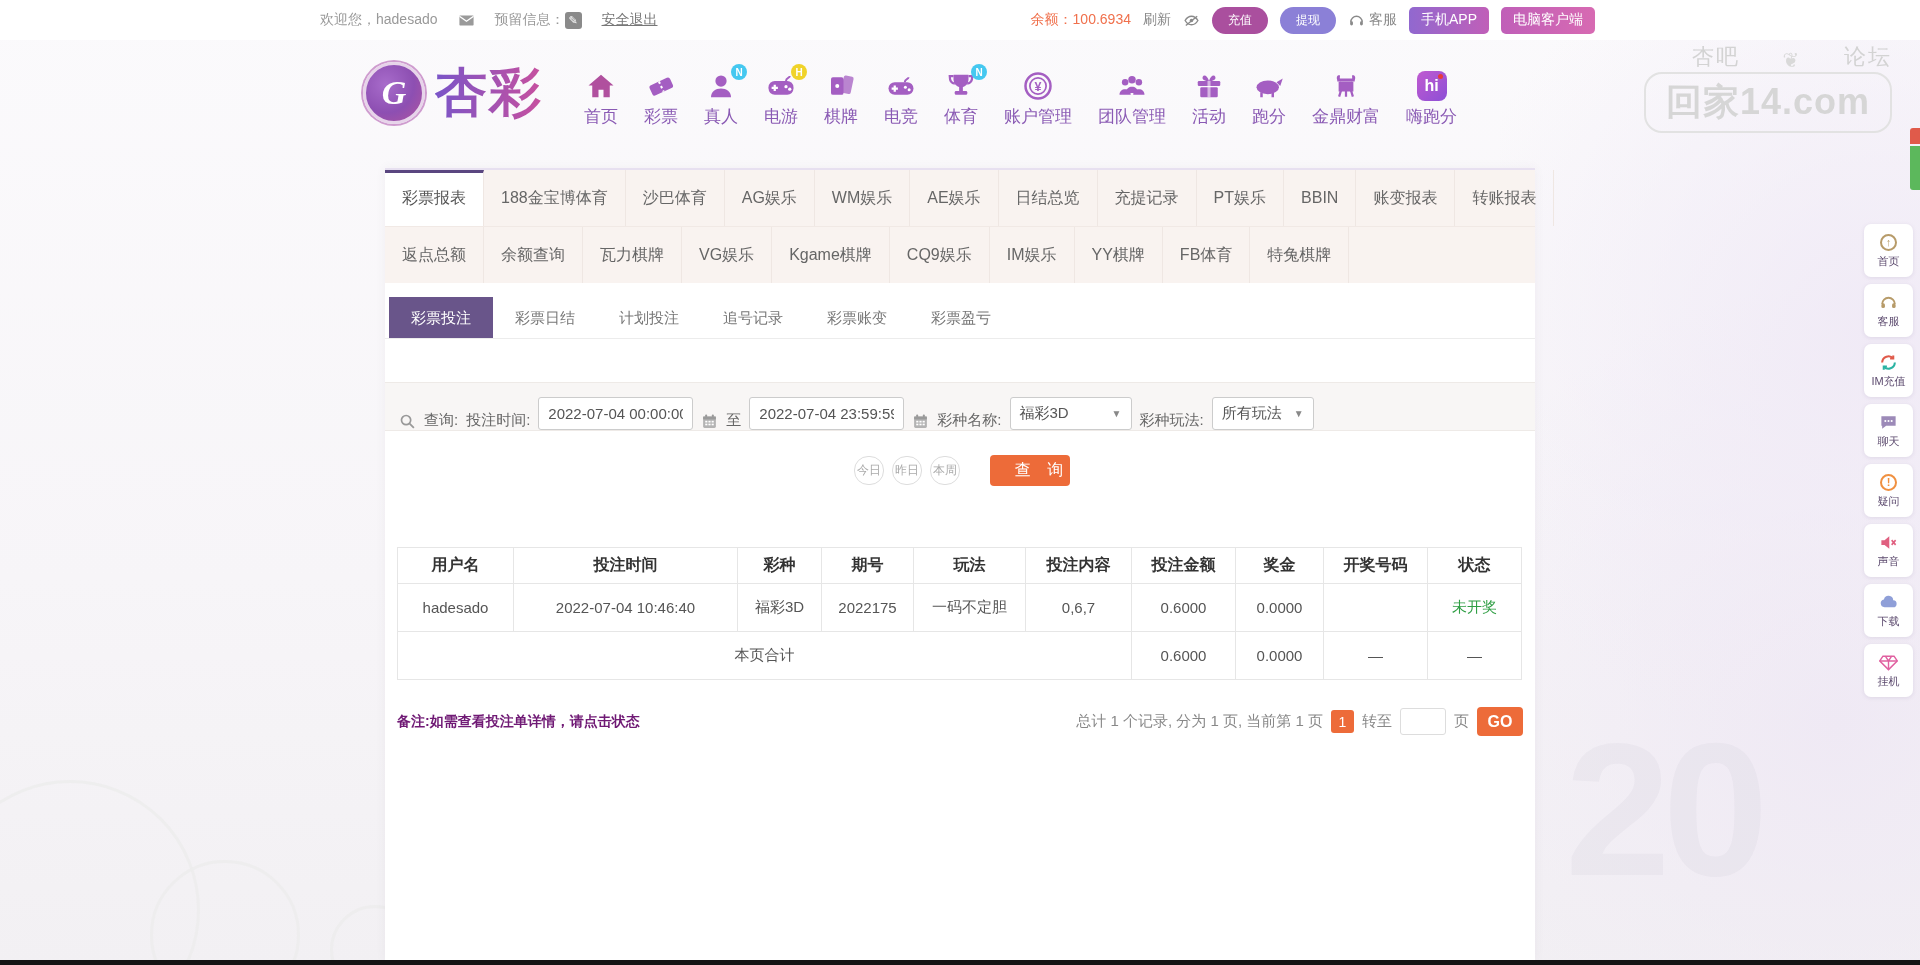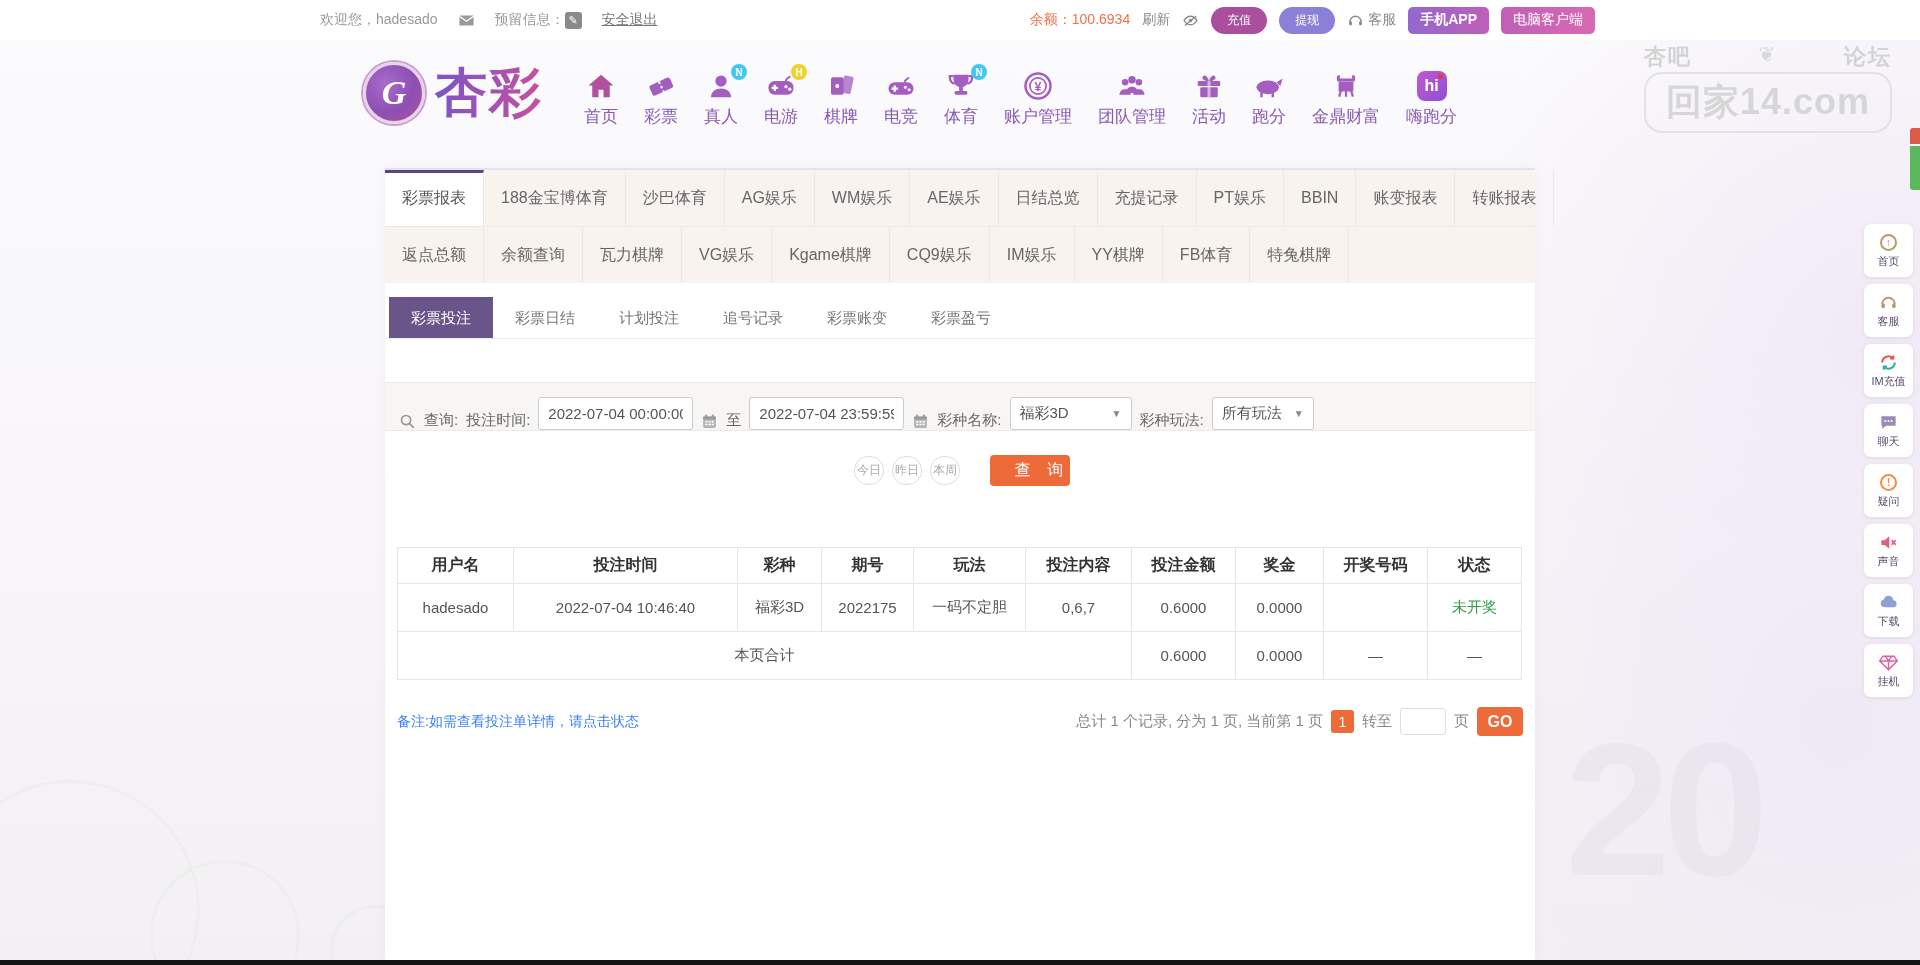"手机APP" .sq-app { font-weight: bold -> none }
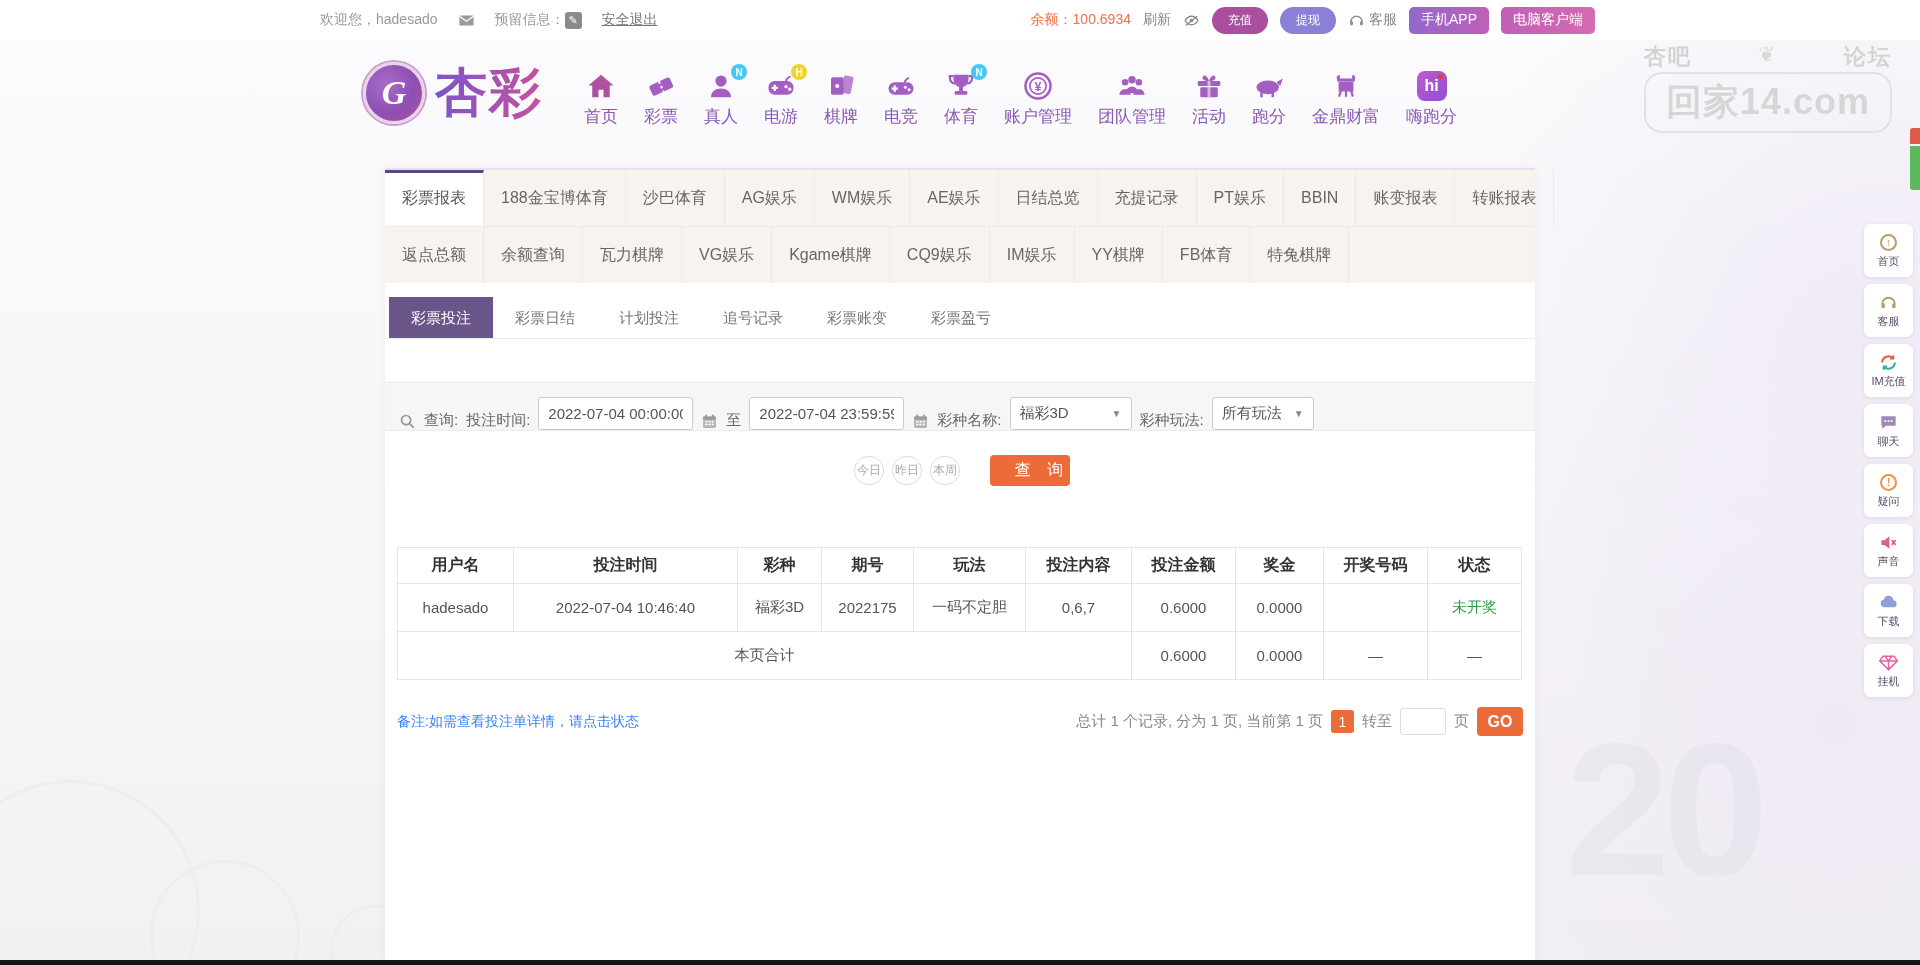"杏吧" .wm-top { align-items: flex-start -> flex-end; font-weight: bold -> normal; margin-left: none -> 48px }
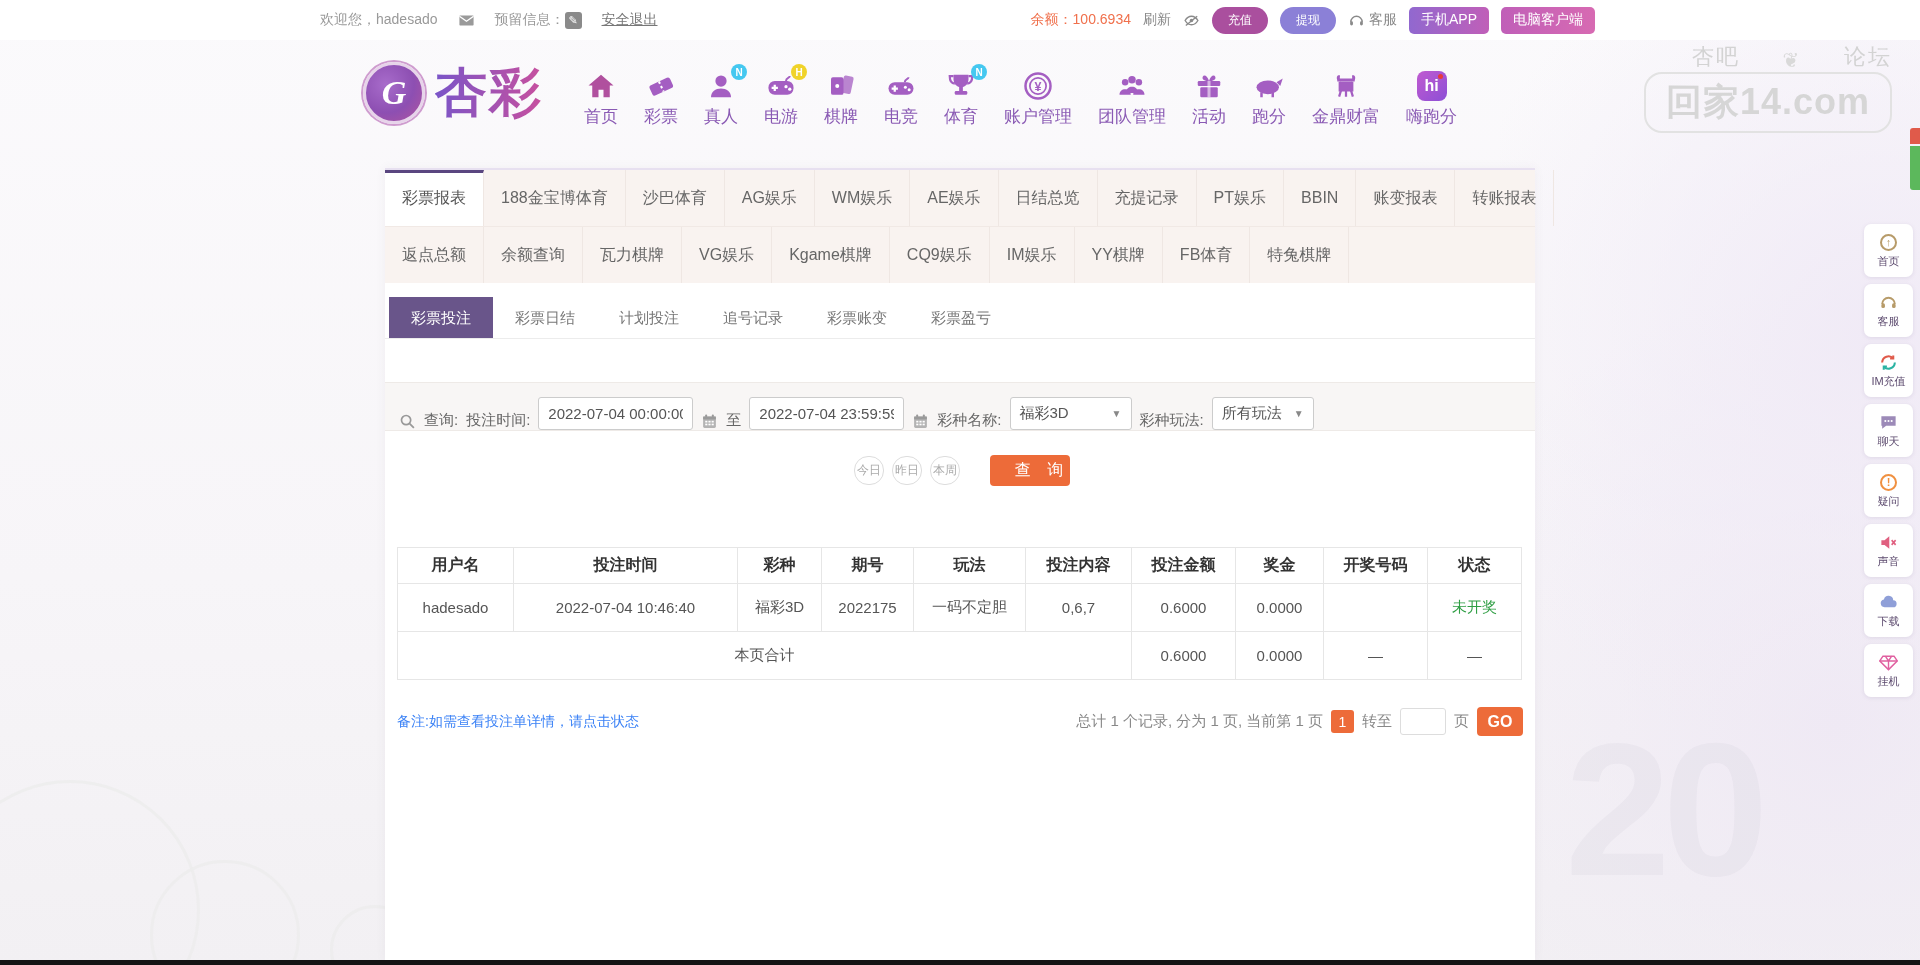"备注:如需查看投注单详情，请点击状态" .note { color: #3b82f6 -> #701a75; font-weight: none -> bold }
